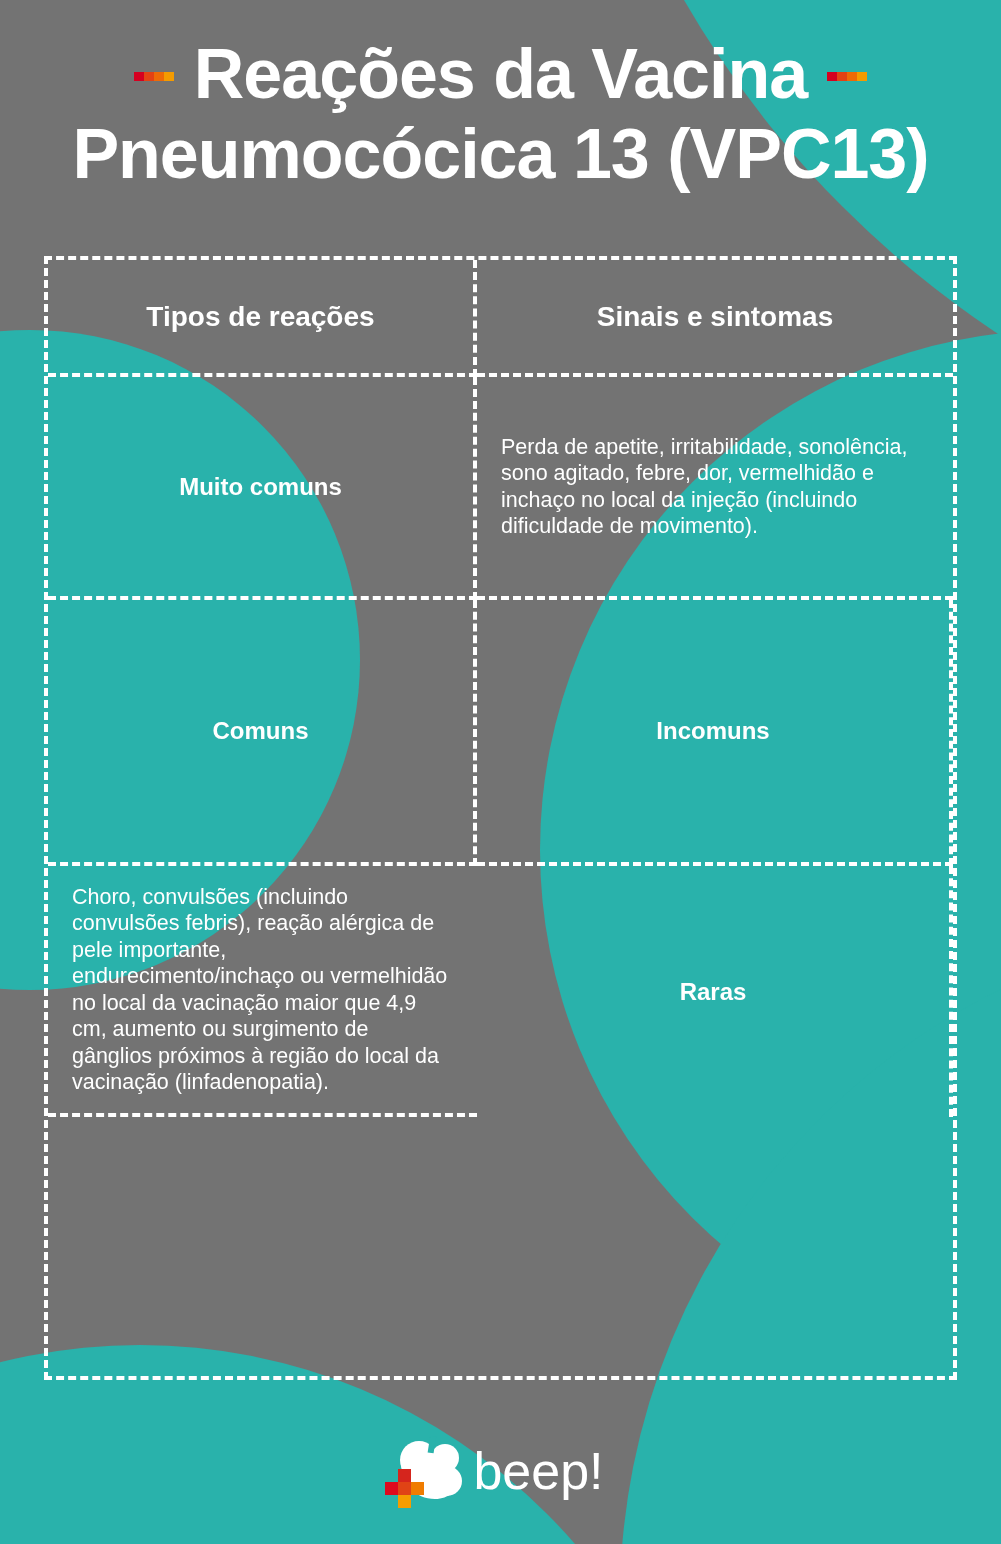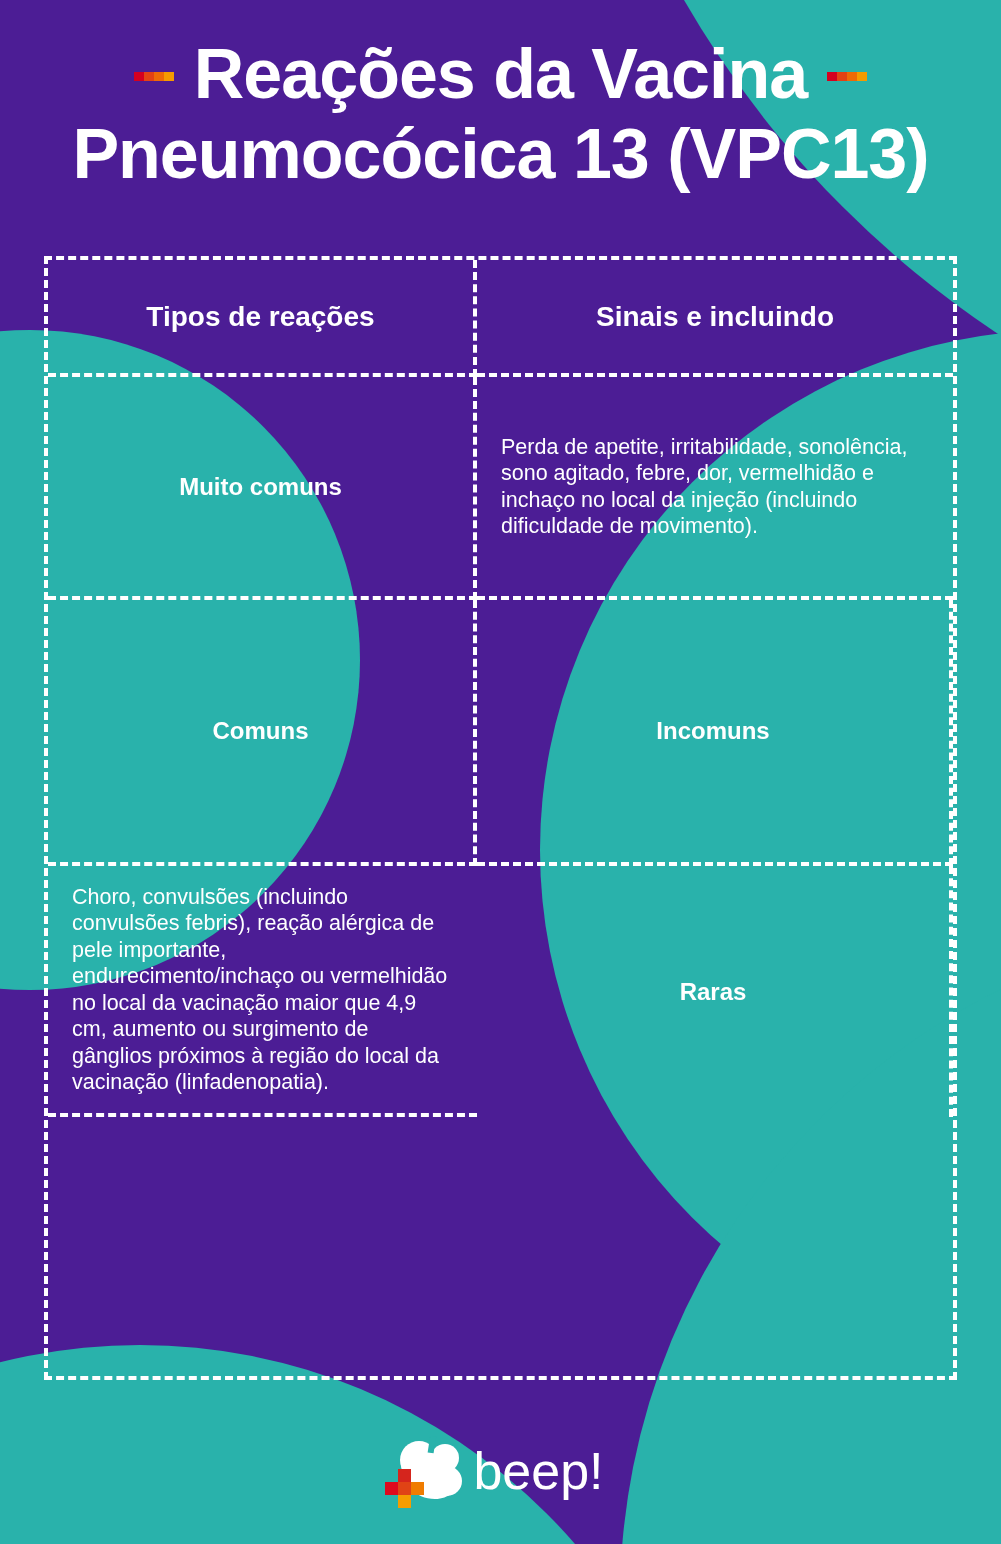"Reações da Vacina" .page { background: #4c1d95 -> #737373 }
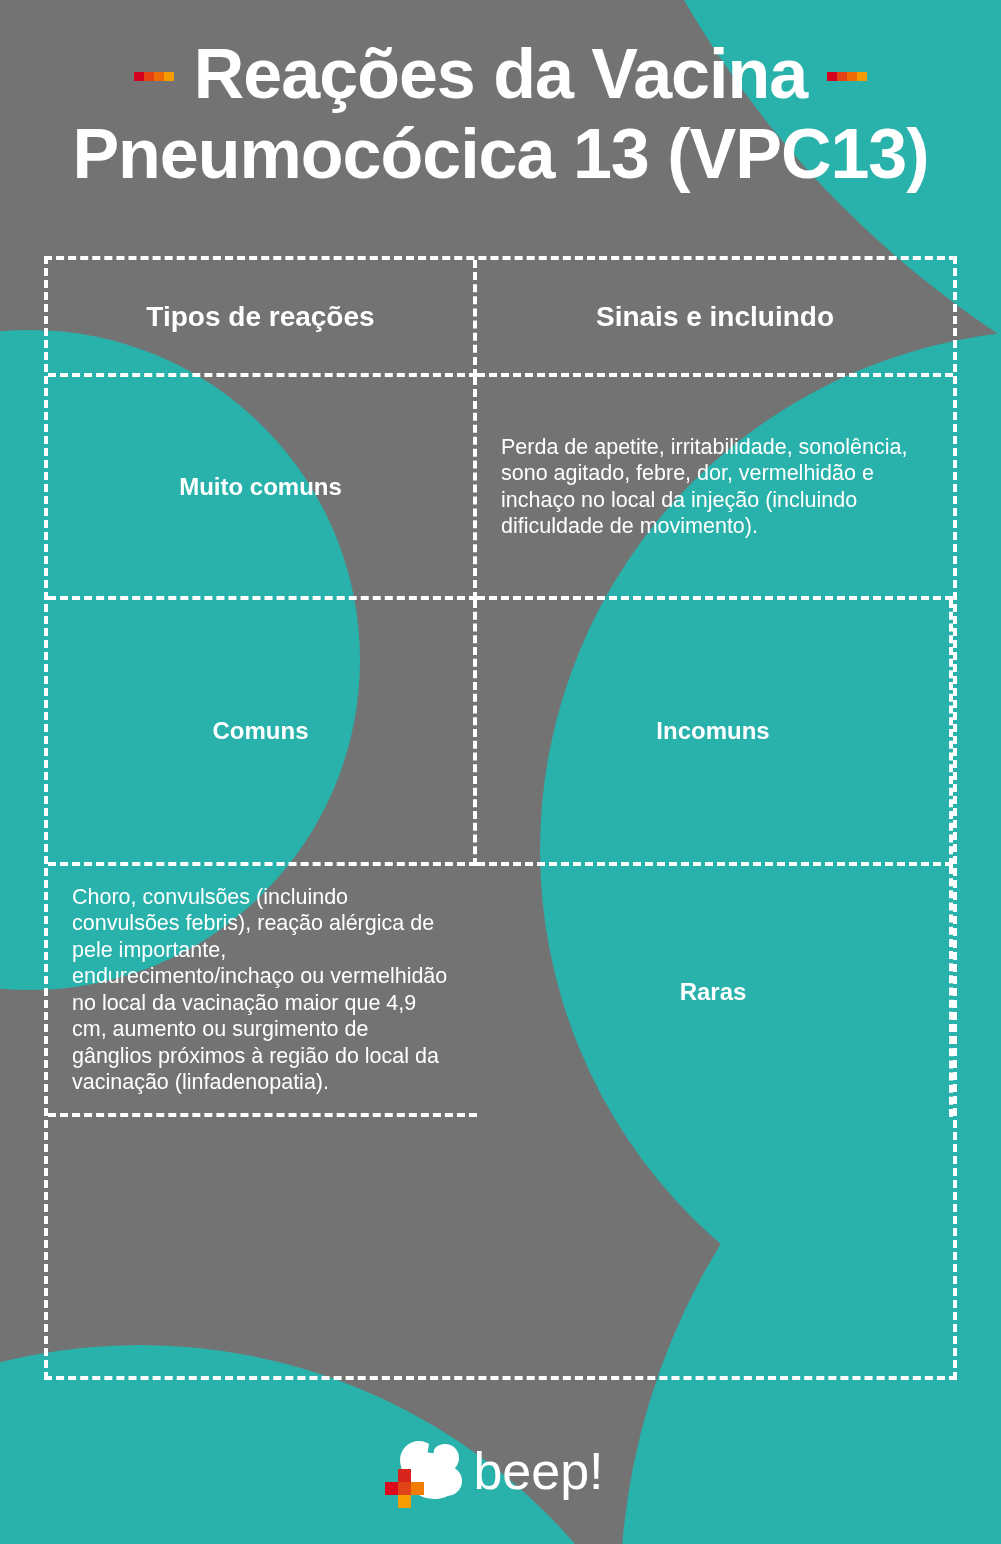"Sinais e incluindo" div.cell { text: incluindo -> sintomas }
